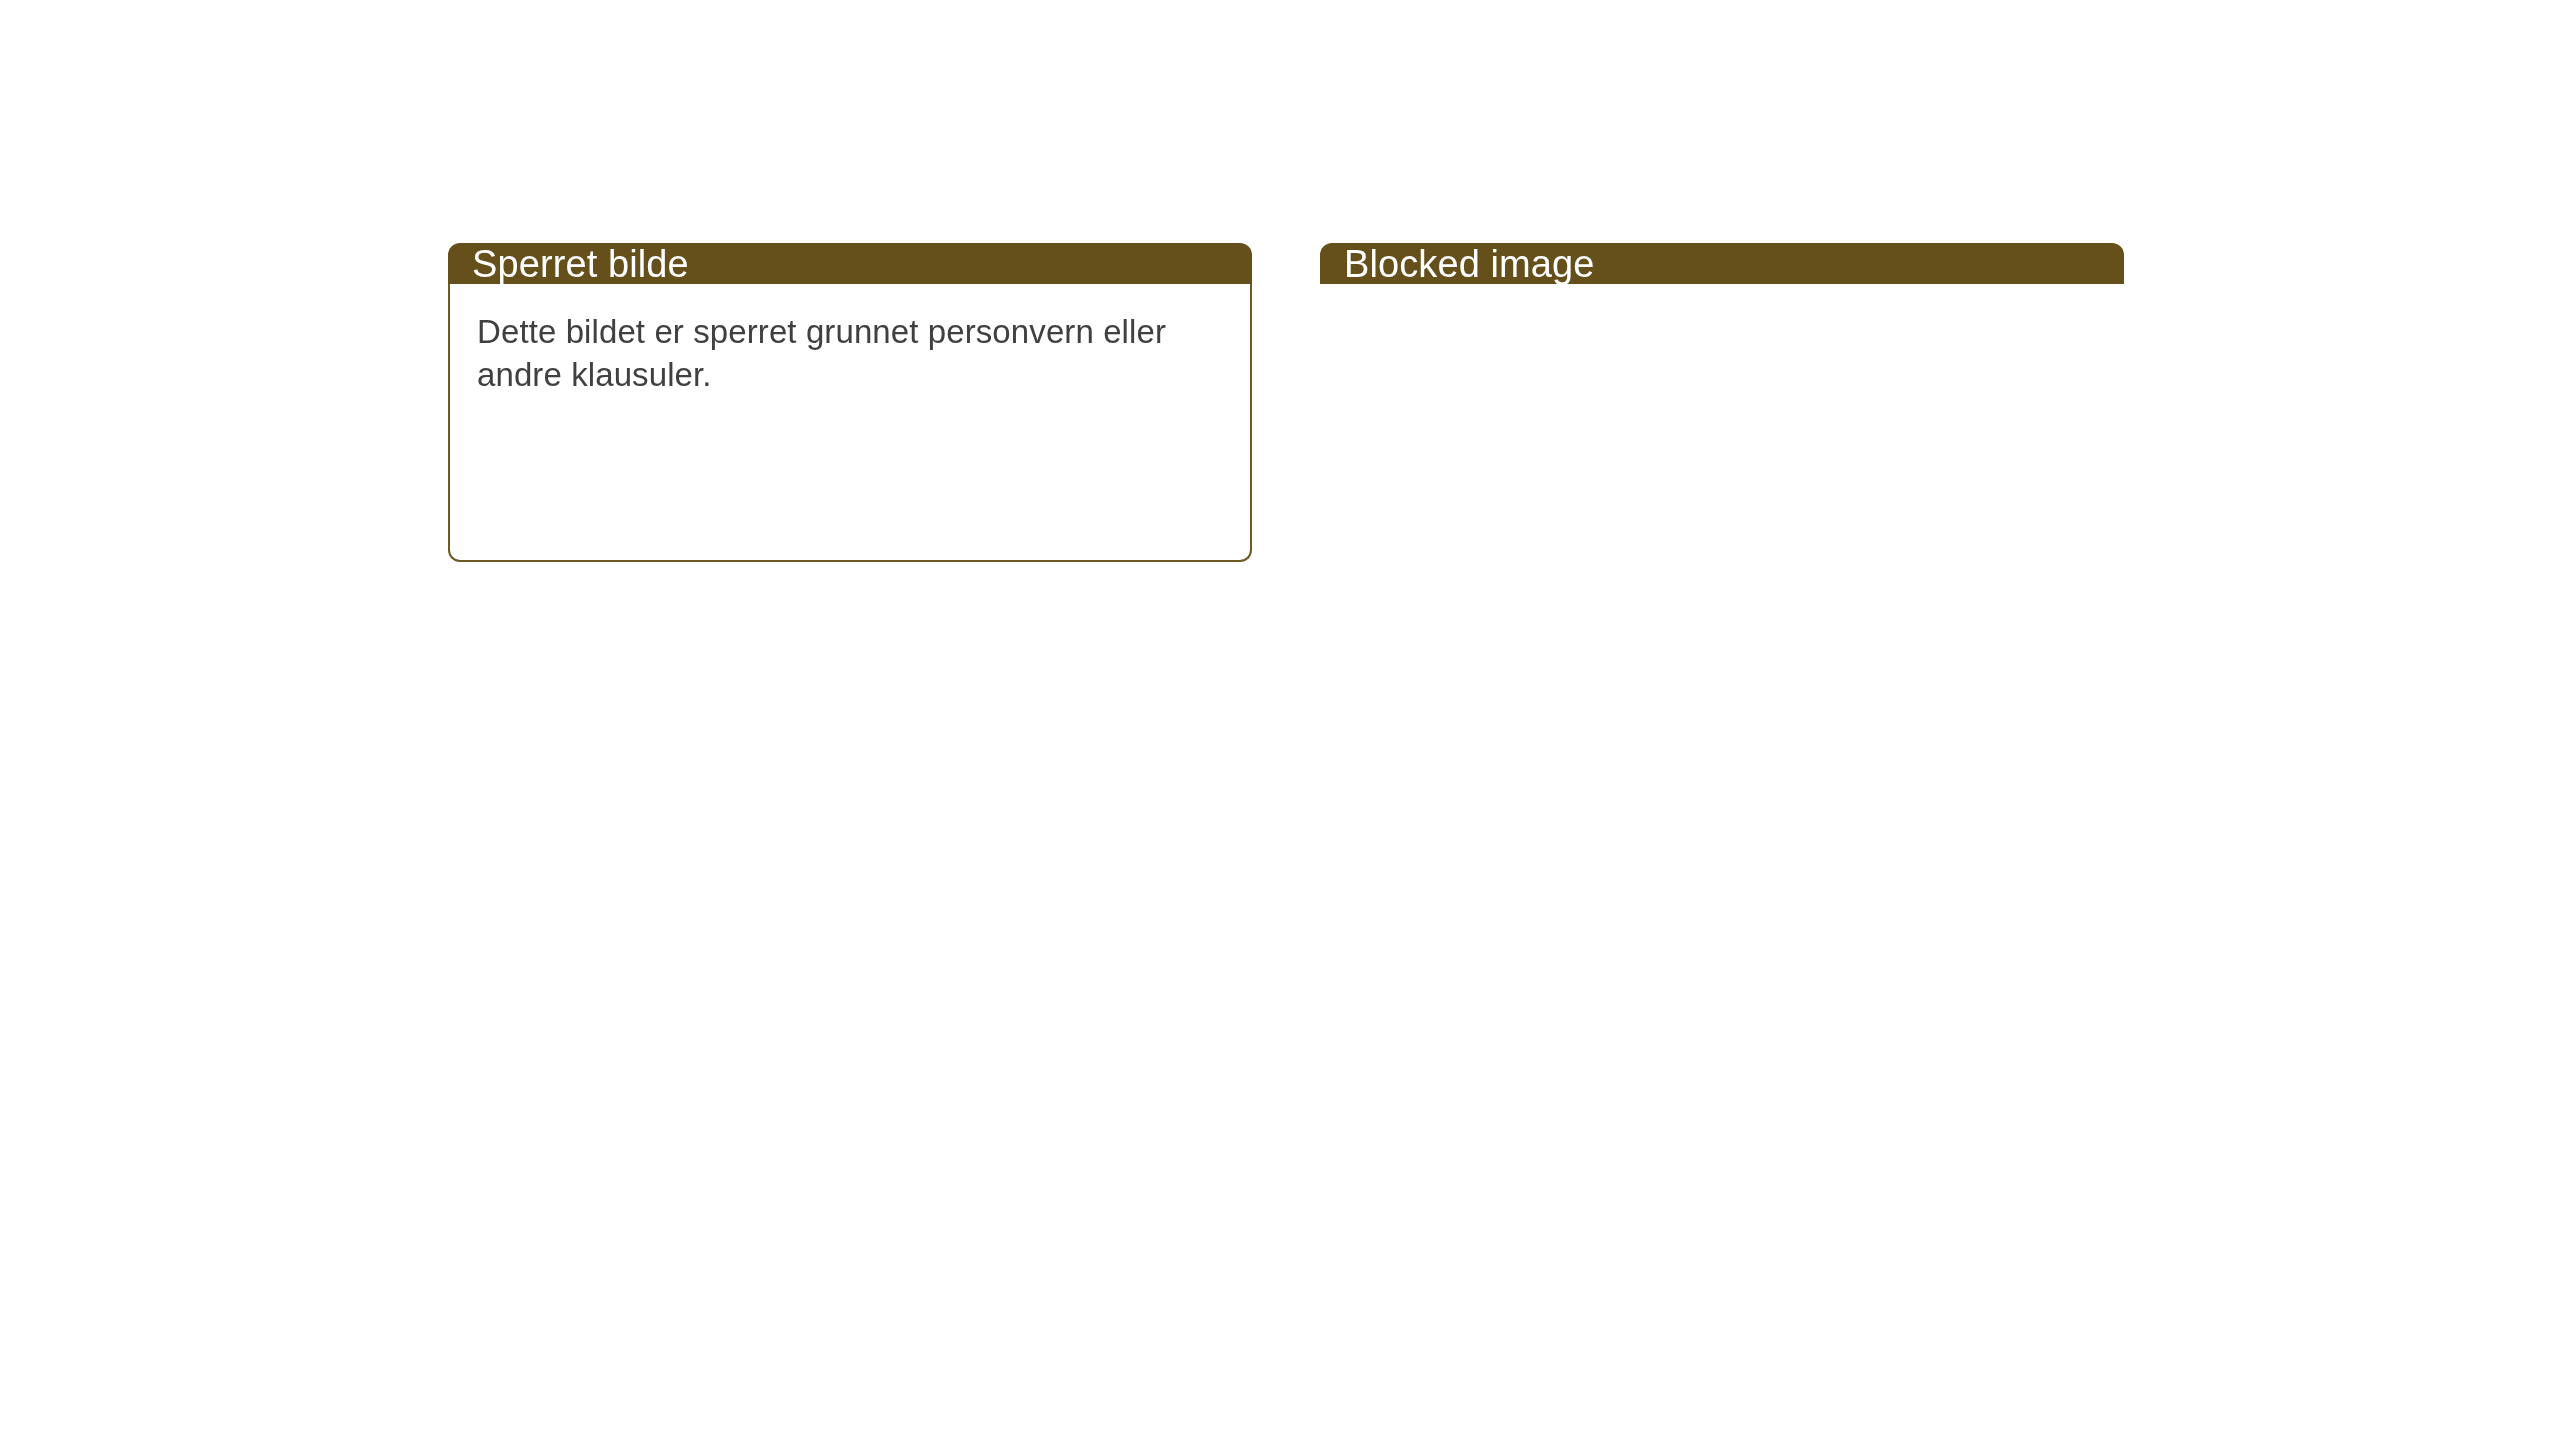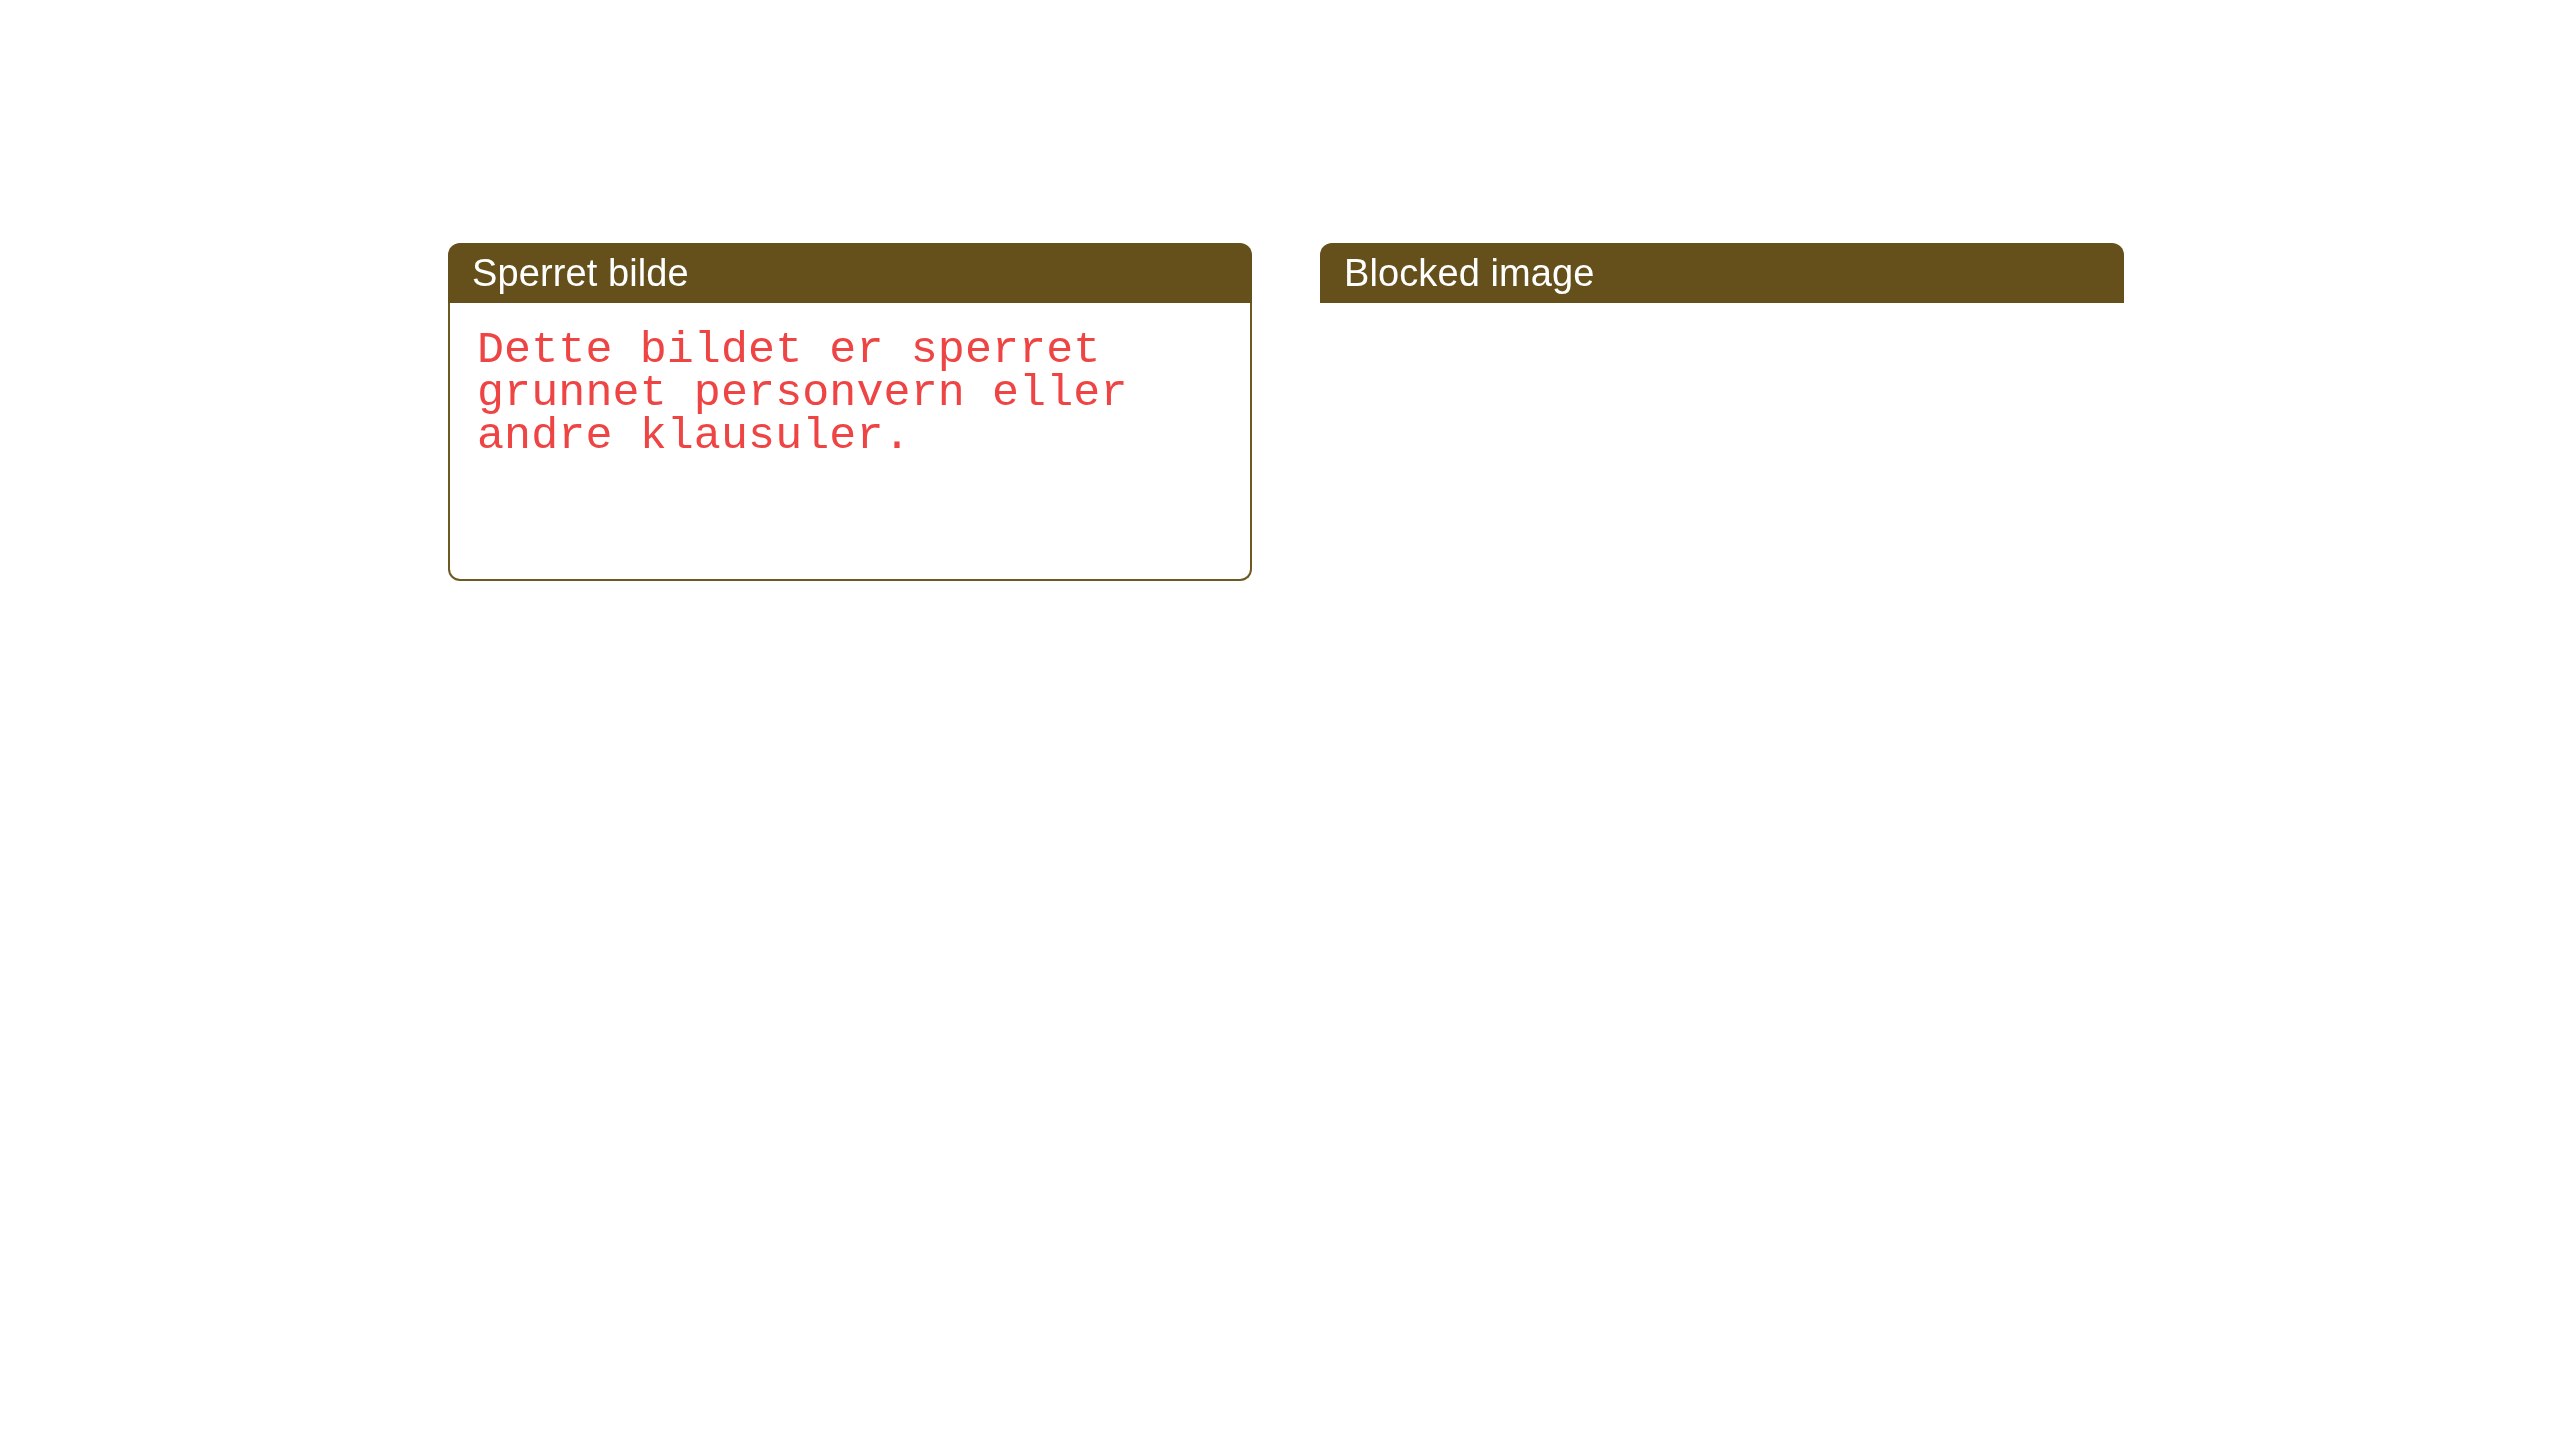"Sperret bilde" .panel-header { height: 60px -> 41px }
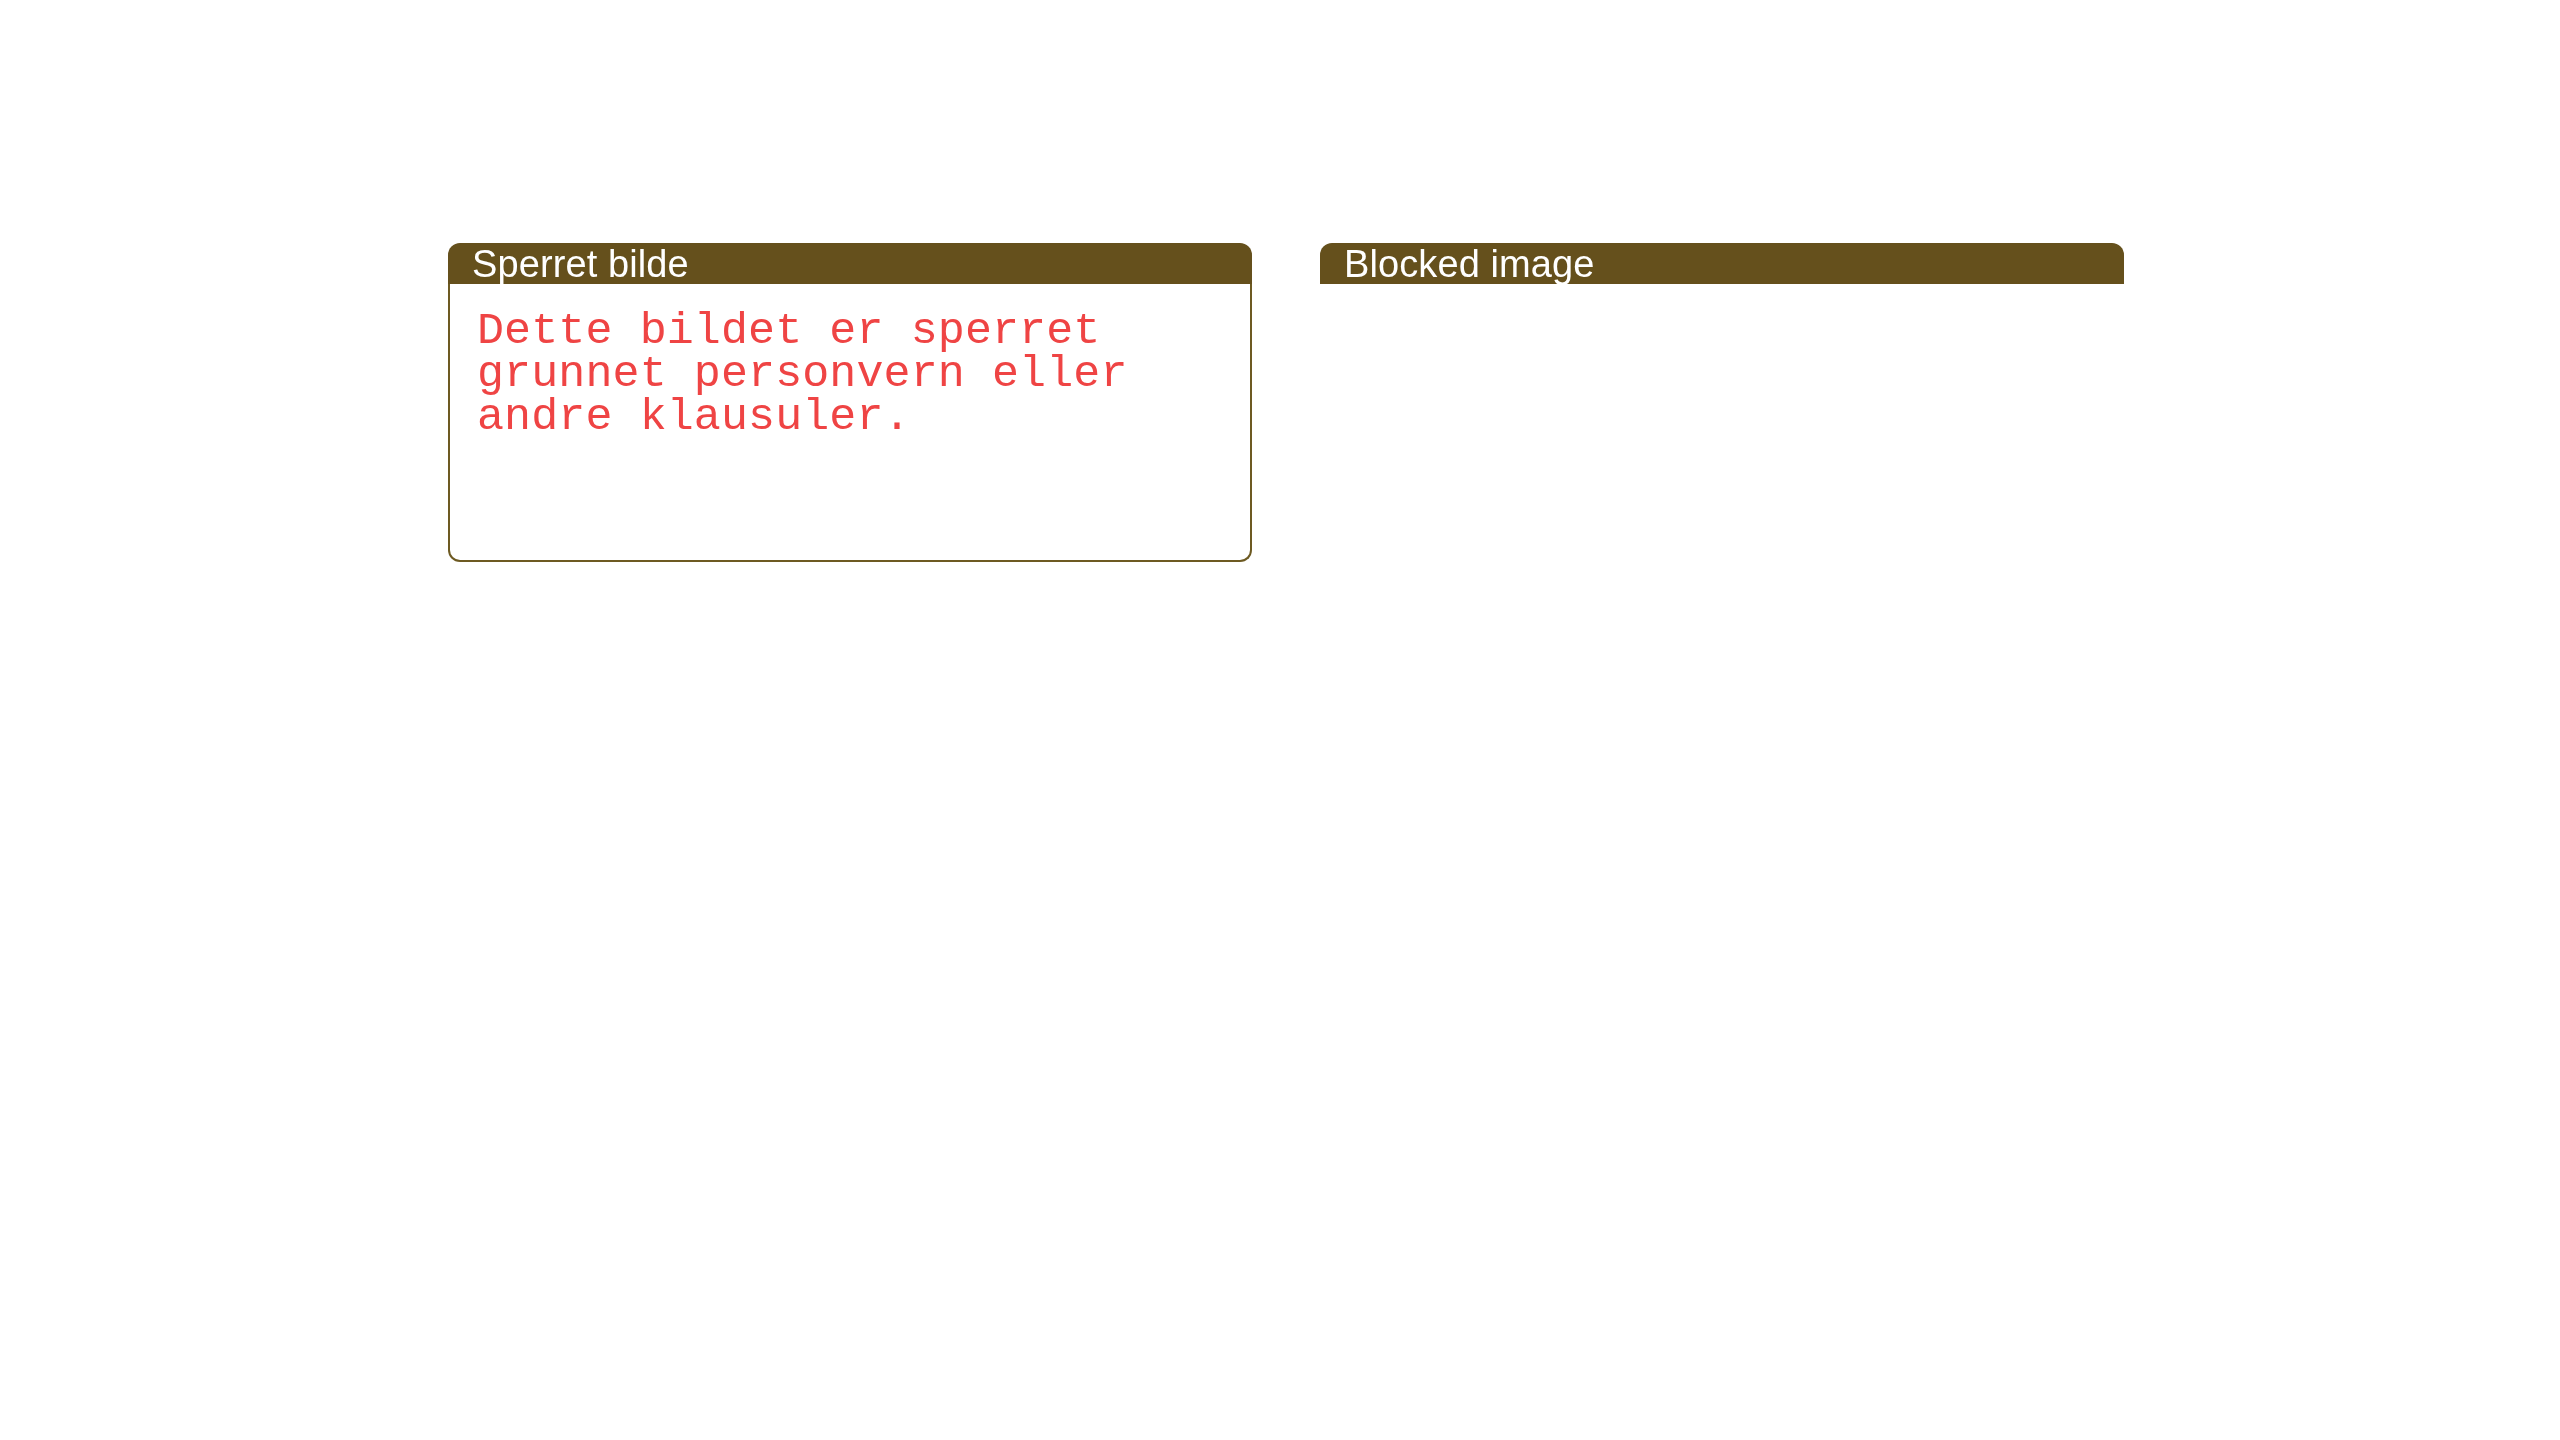"Dette bildet er sperret grunnet" .panel-para { color: #ef4444 -> #404040; font-family: Liberation Mono, monospace -> none; font-size: 45px -> 33px }
